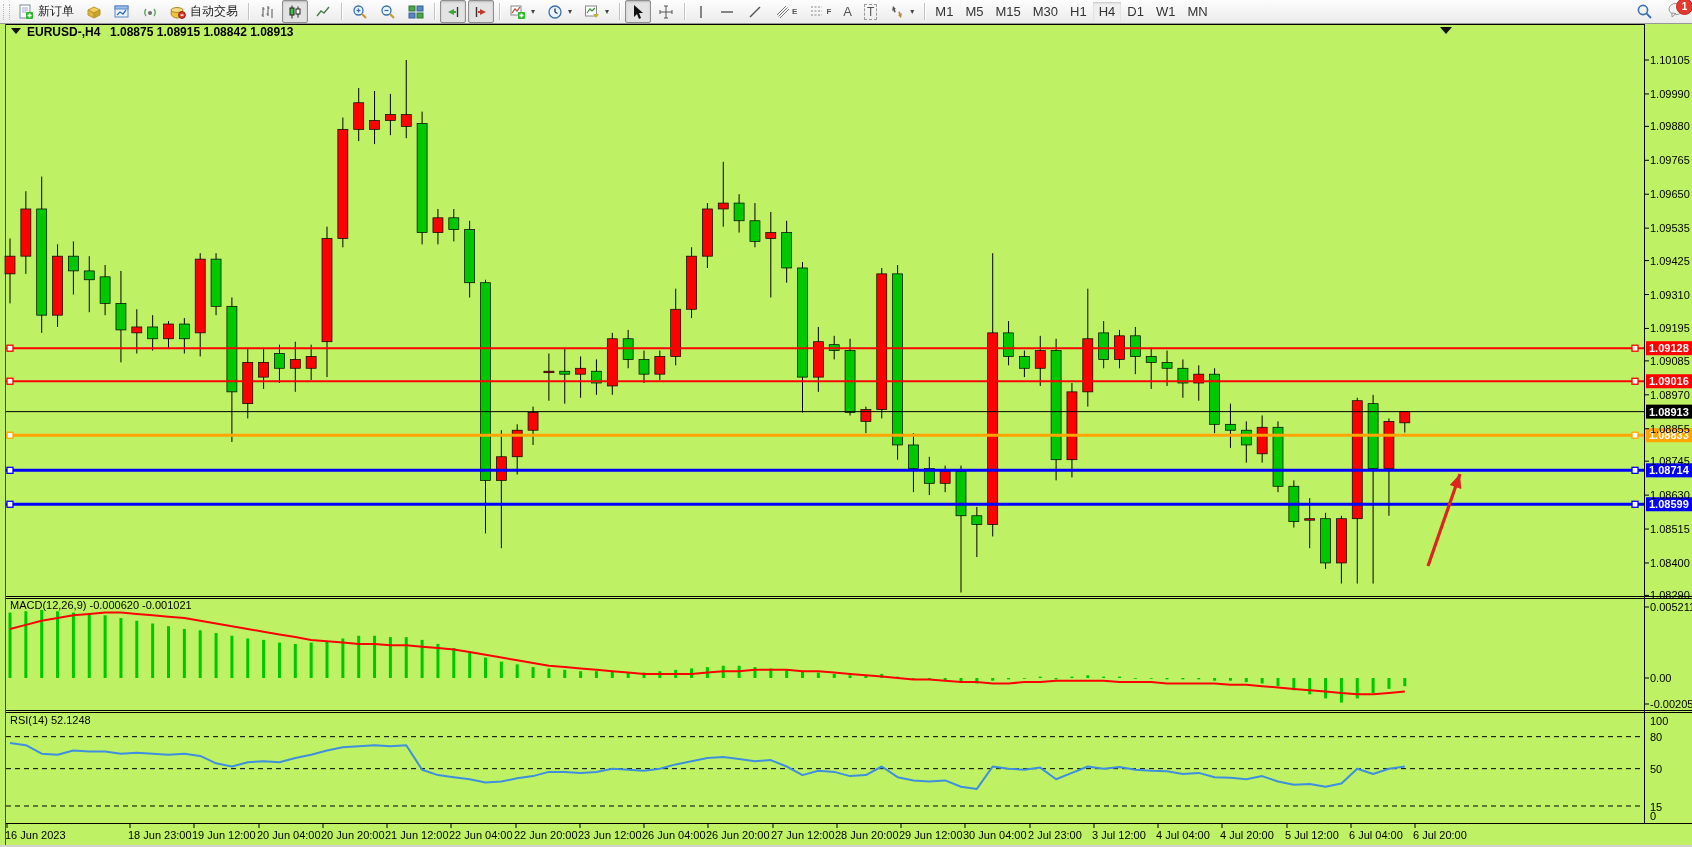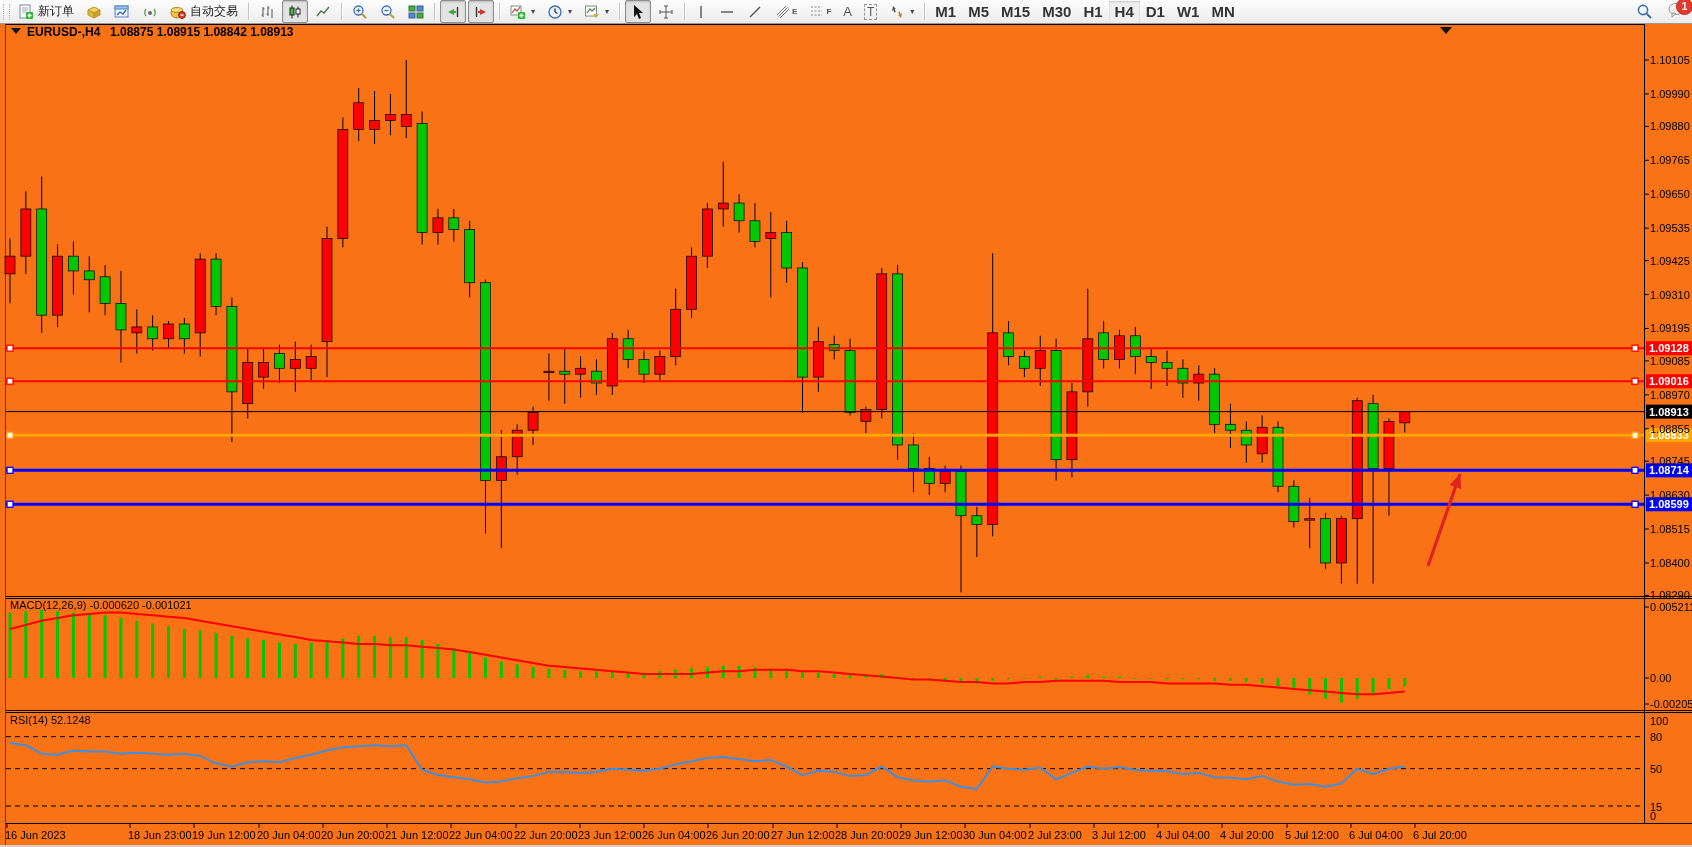"新订单" .app { background: #f97316 -> #bef264 }
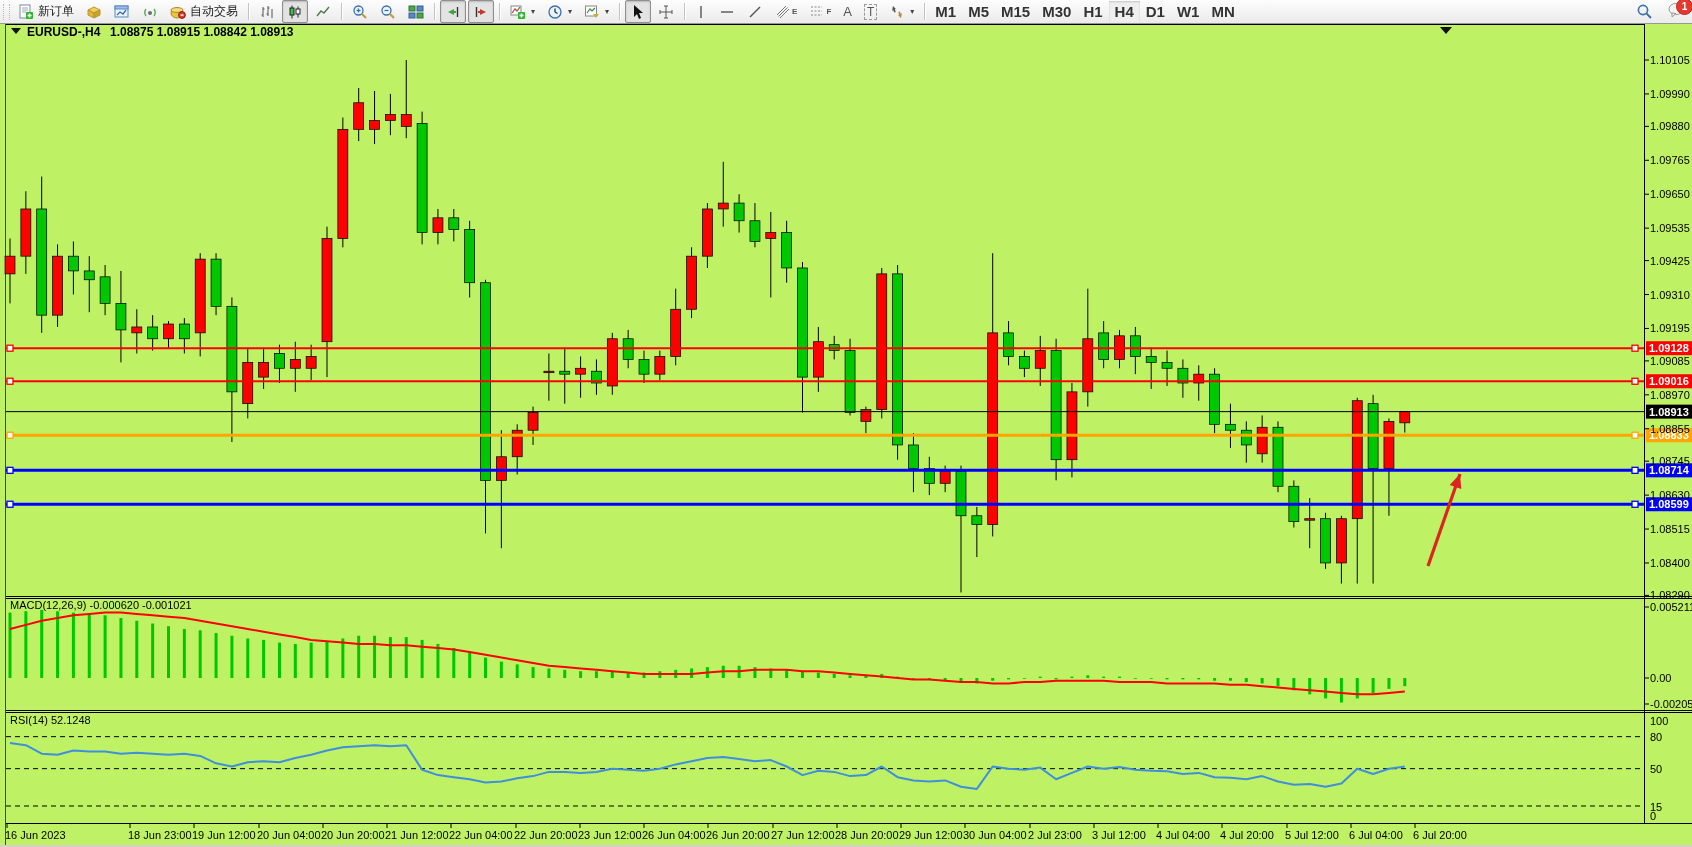"M1" .tf-btn { font-size: 15px -> 13px; font-weight: 700 -> 400 }
